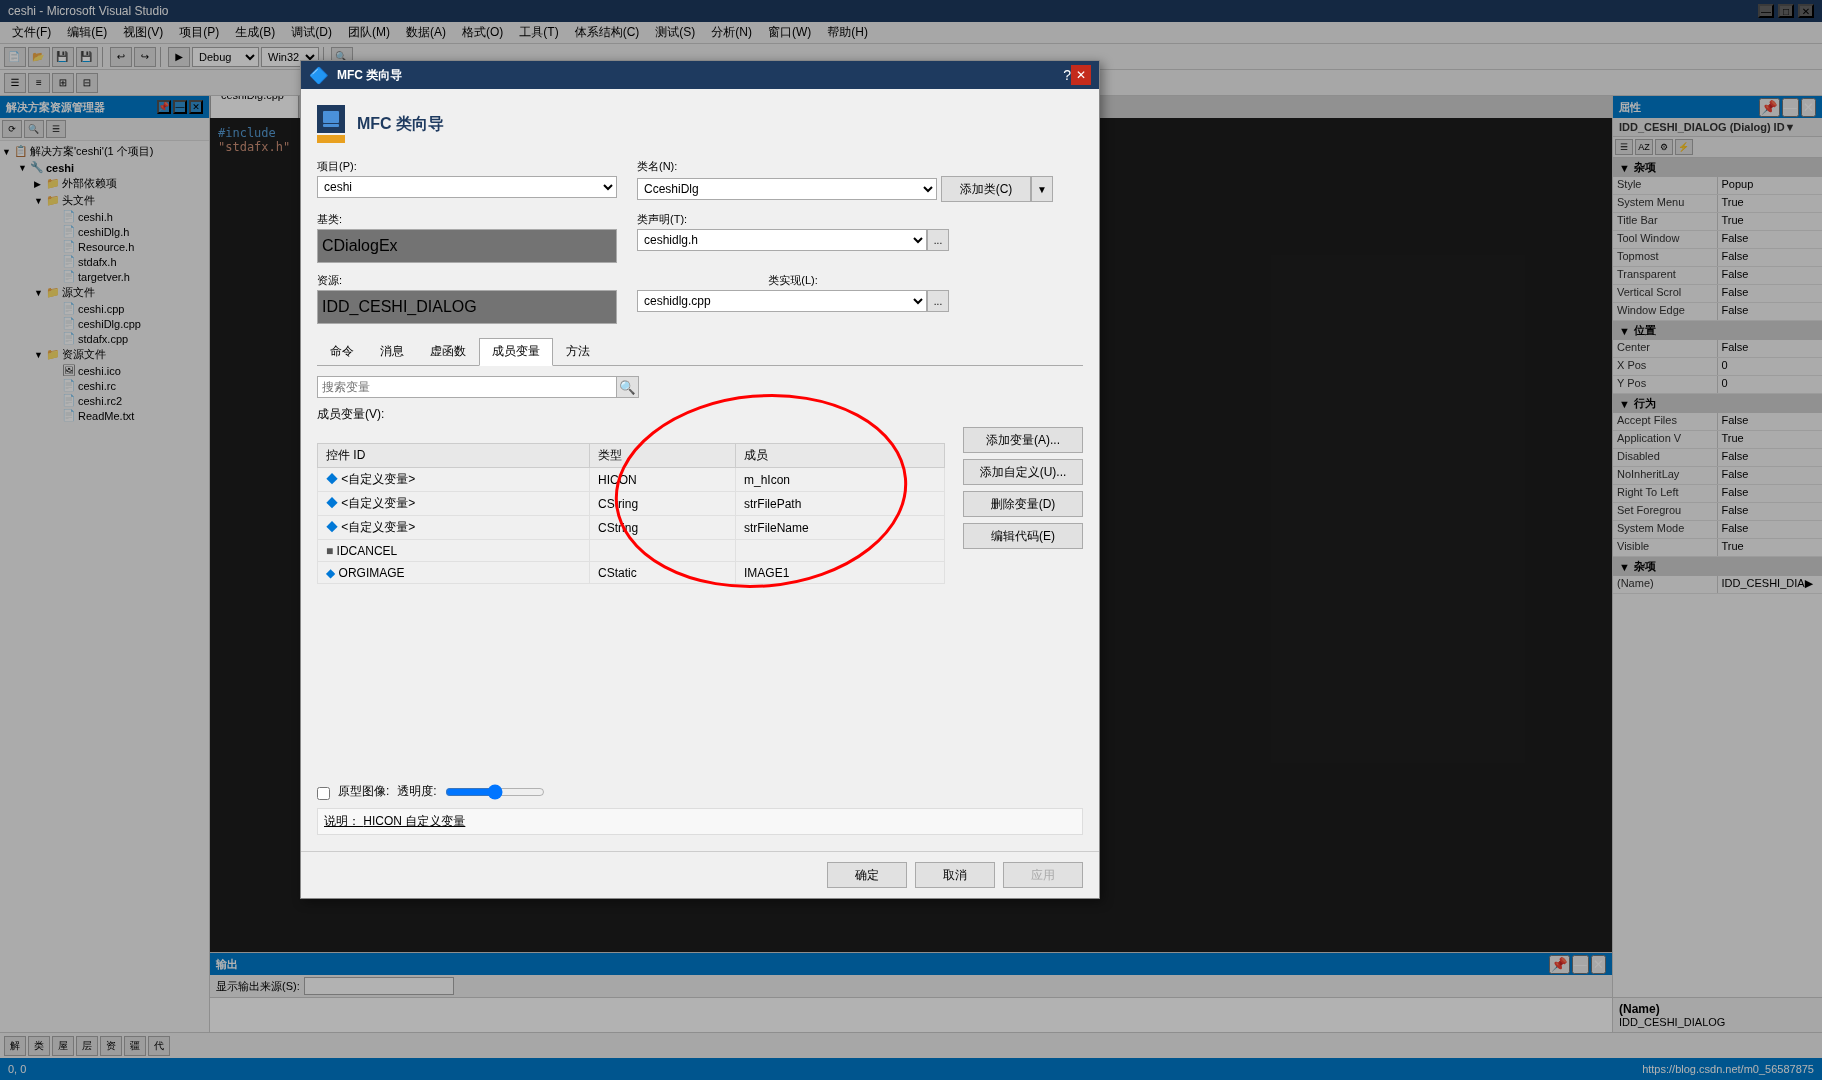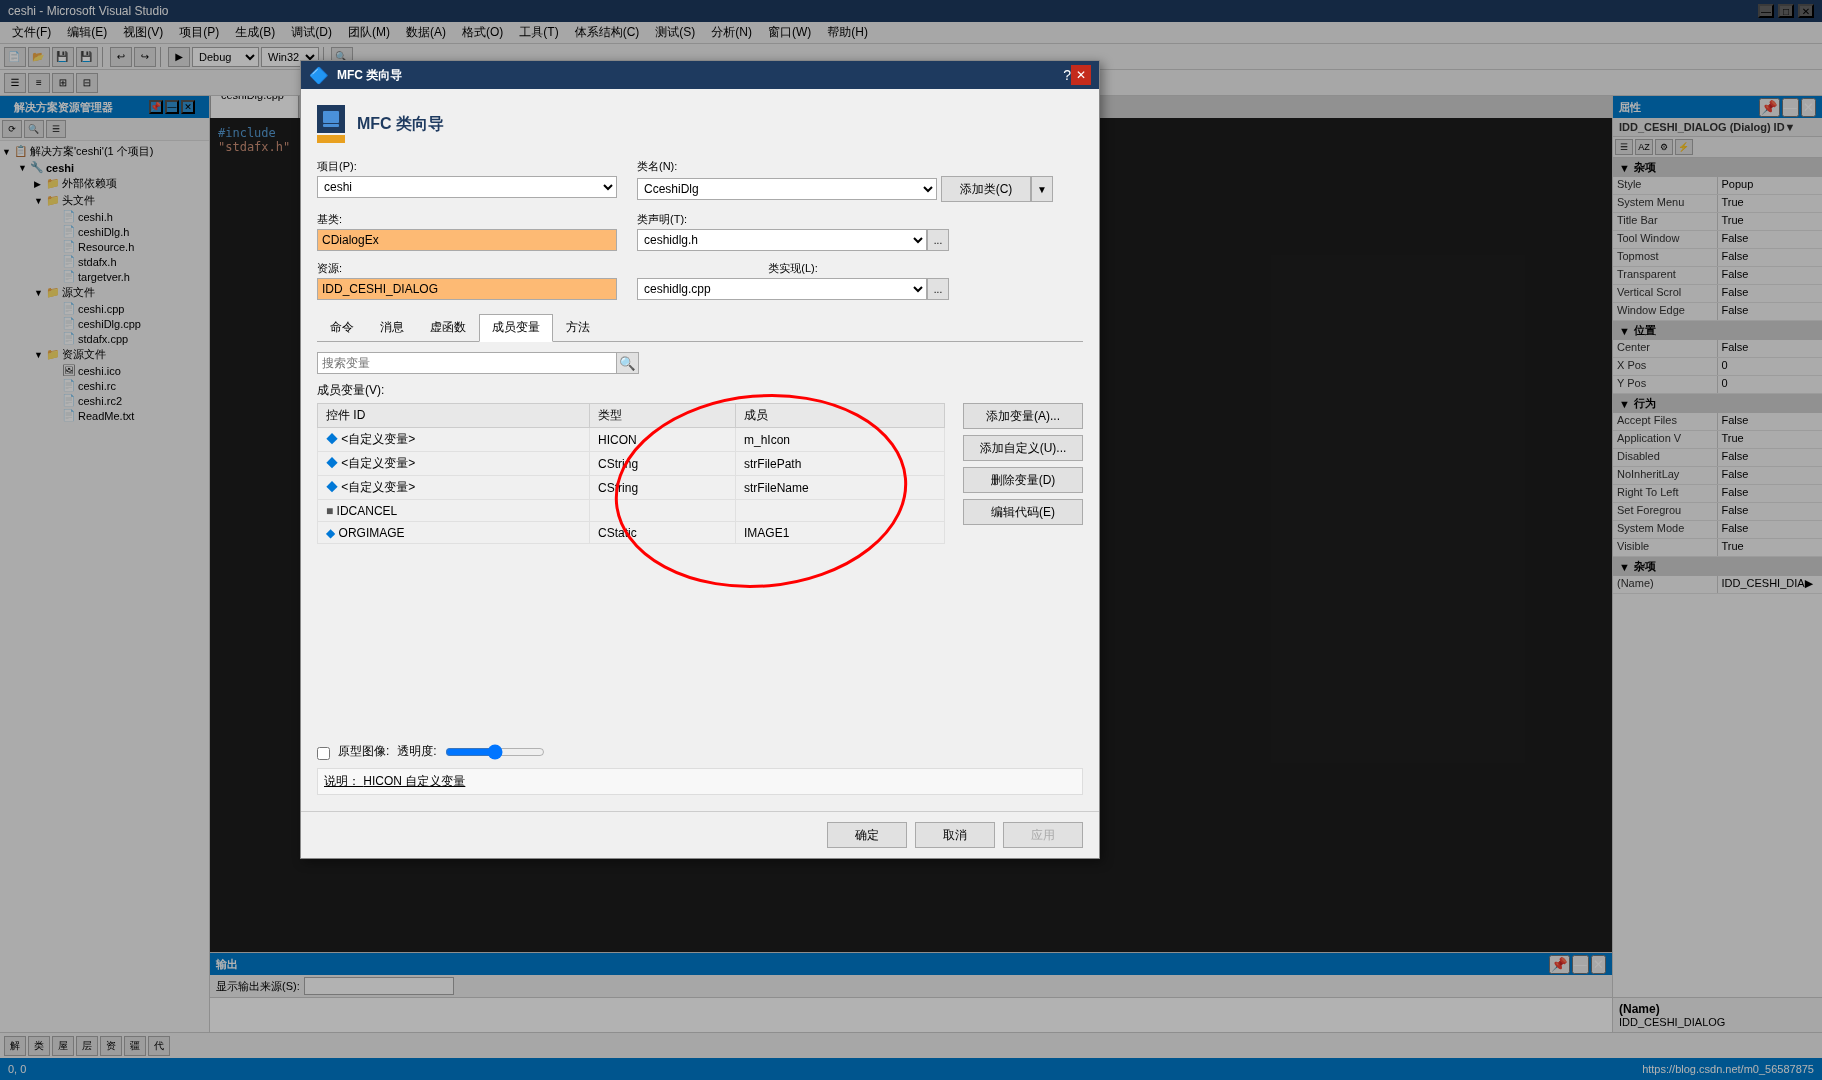"解决方案资源管理器" .panel-header { padding: 0 14px -> 0 6px }
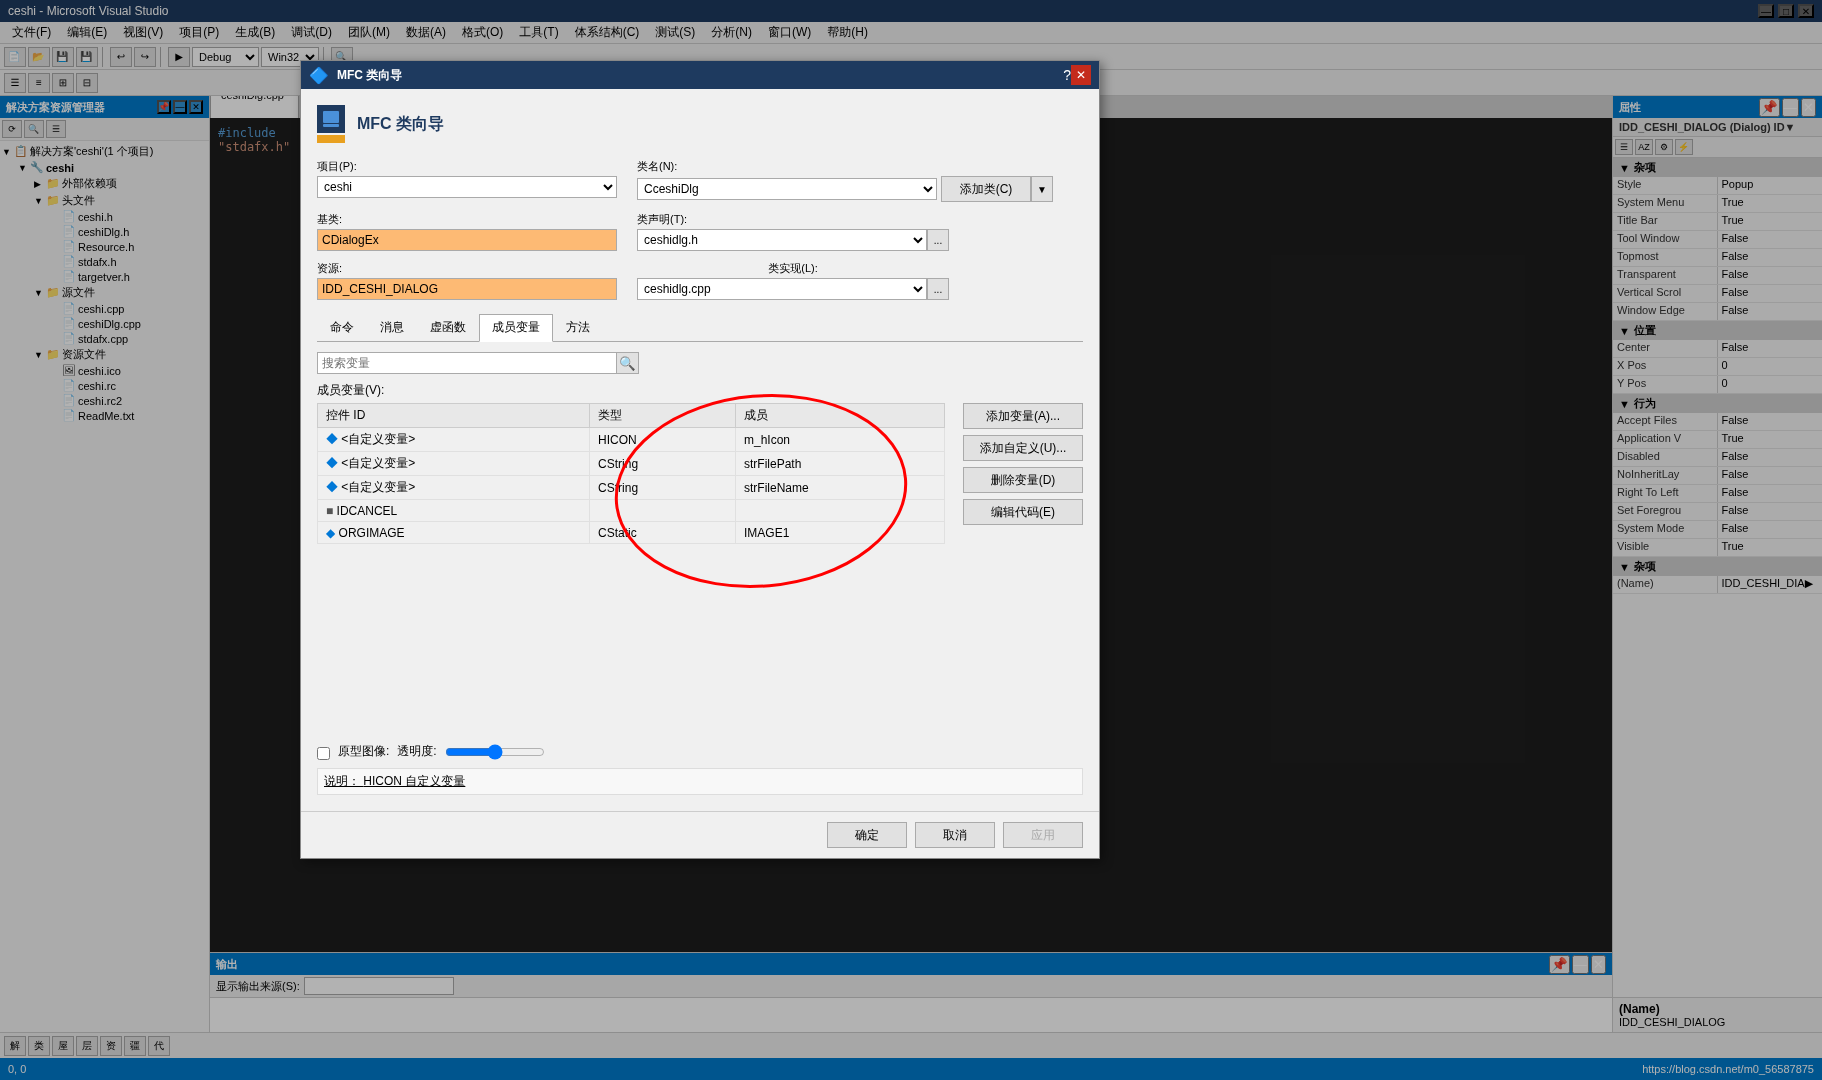"CDialogEx" .form-input { background: #fdba74 -> #737373; font-size: 12px -> 16px; height: 22px -> 34px }
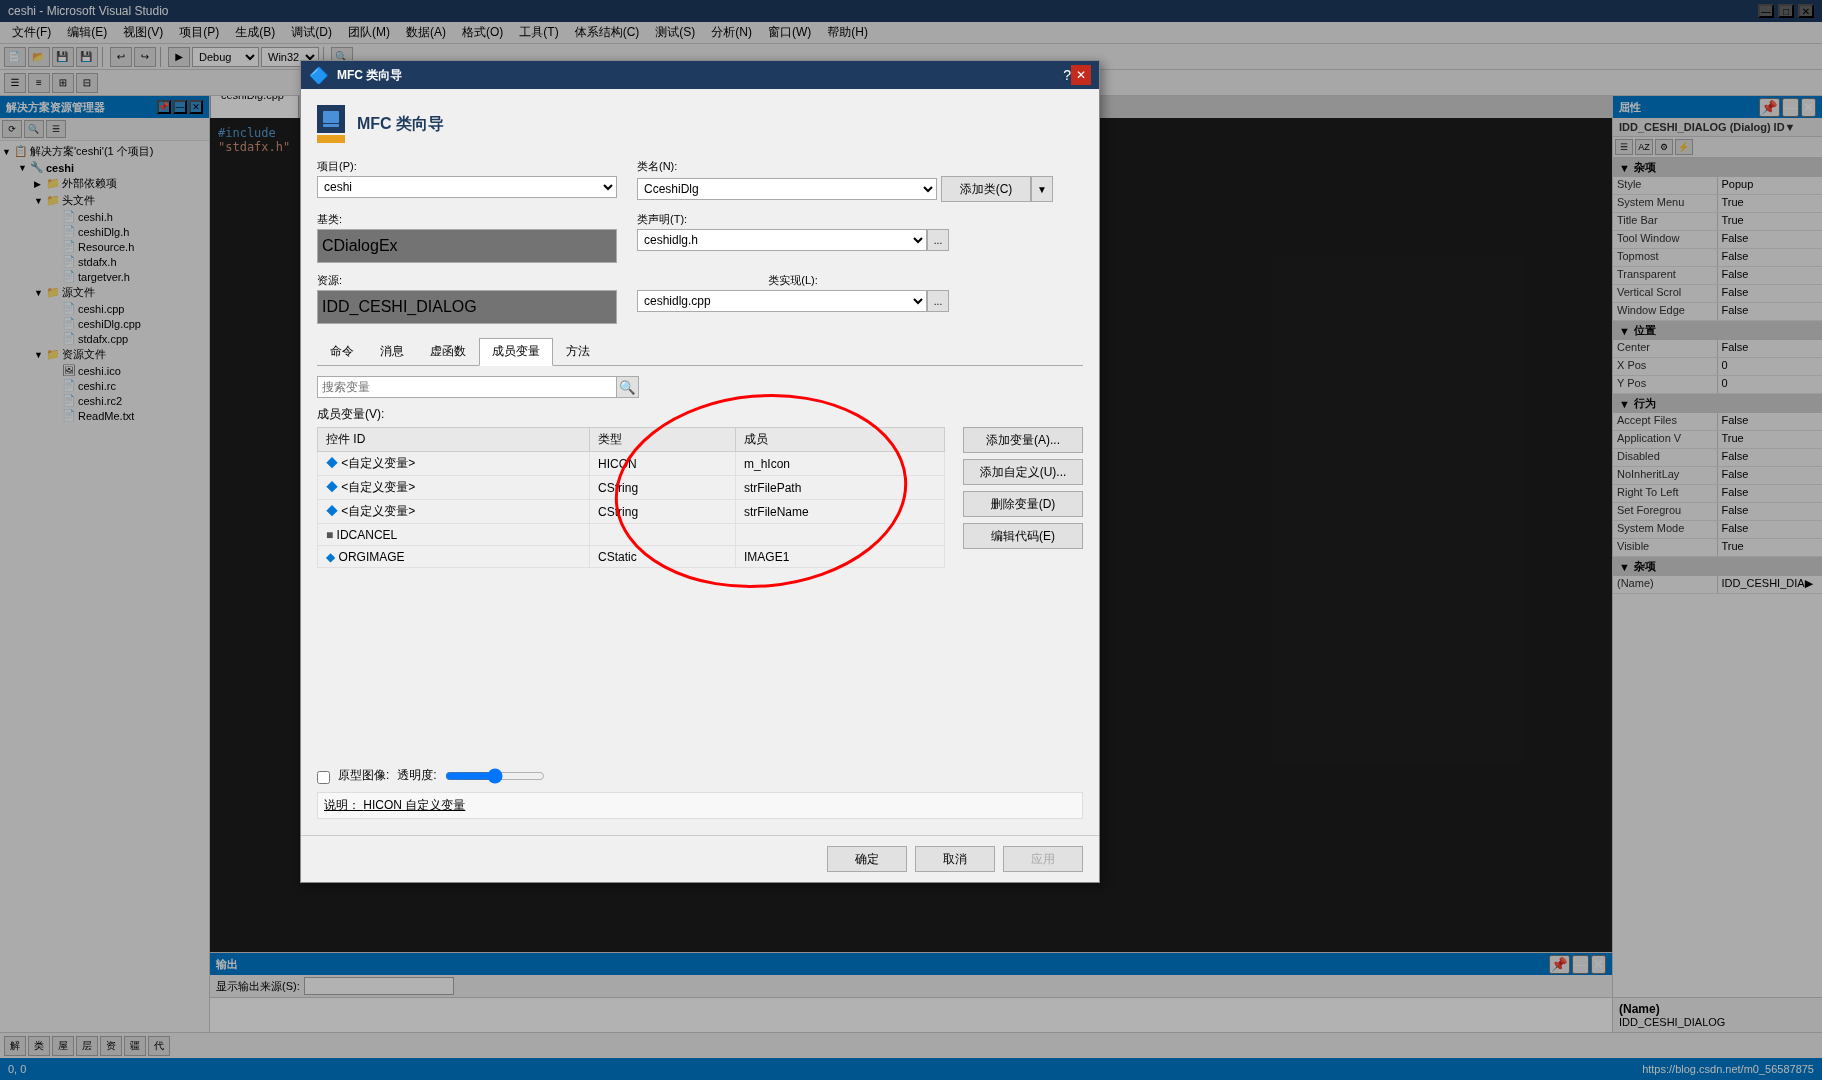"控件 ID" .table-wrapper { margin-top: none -> 16px }
